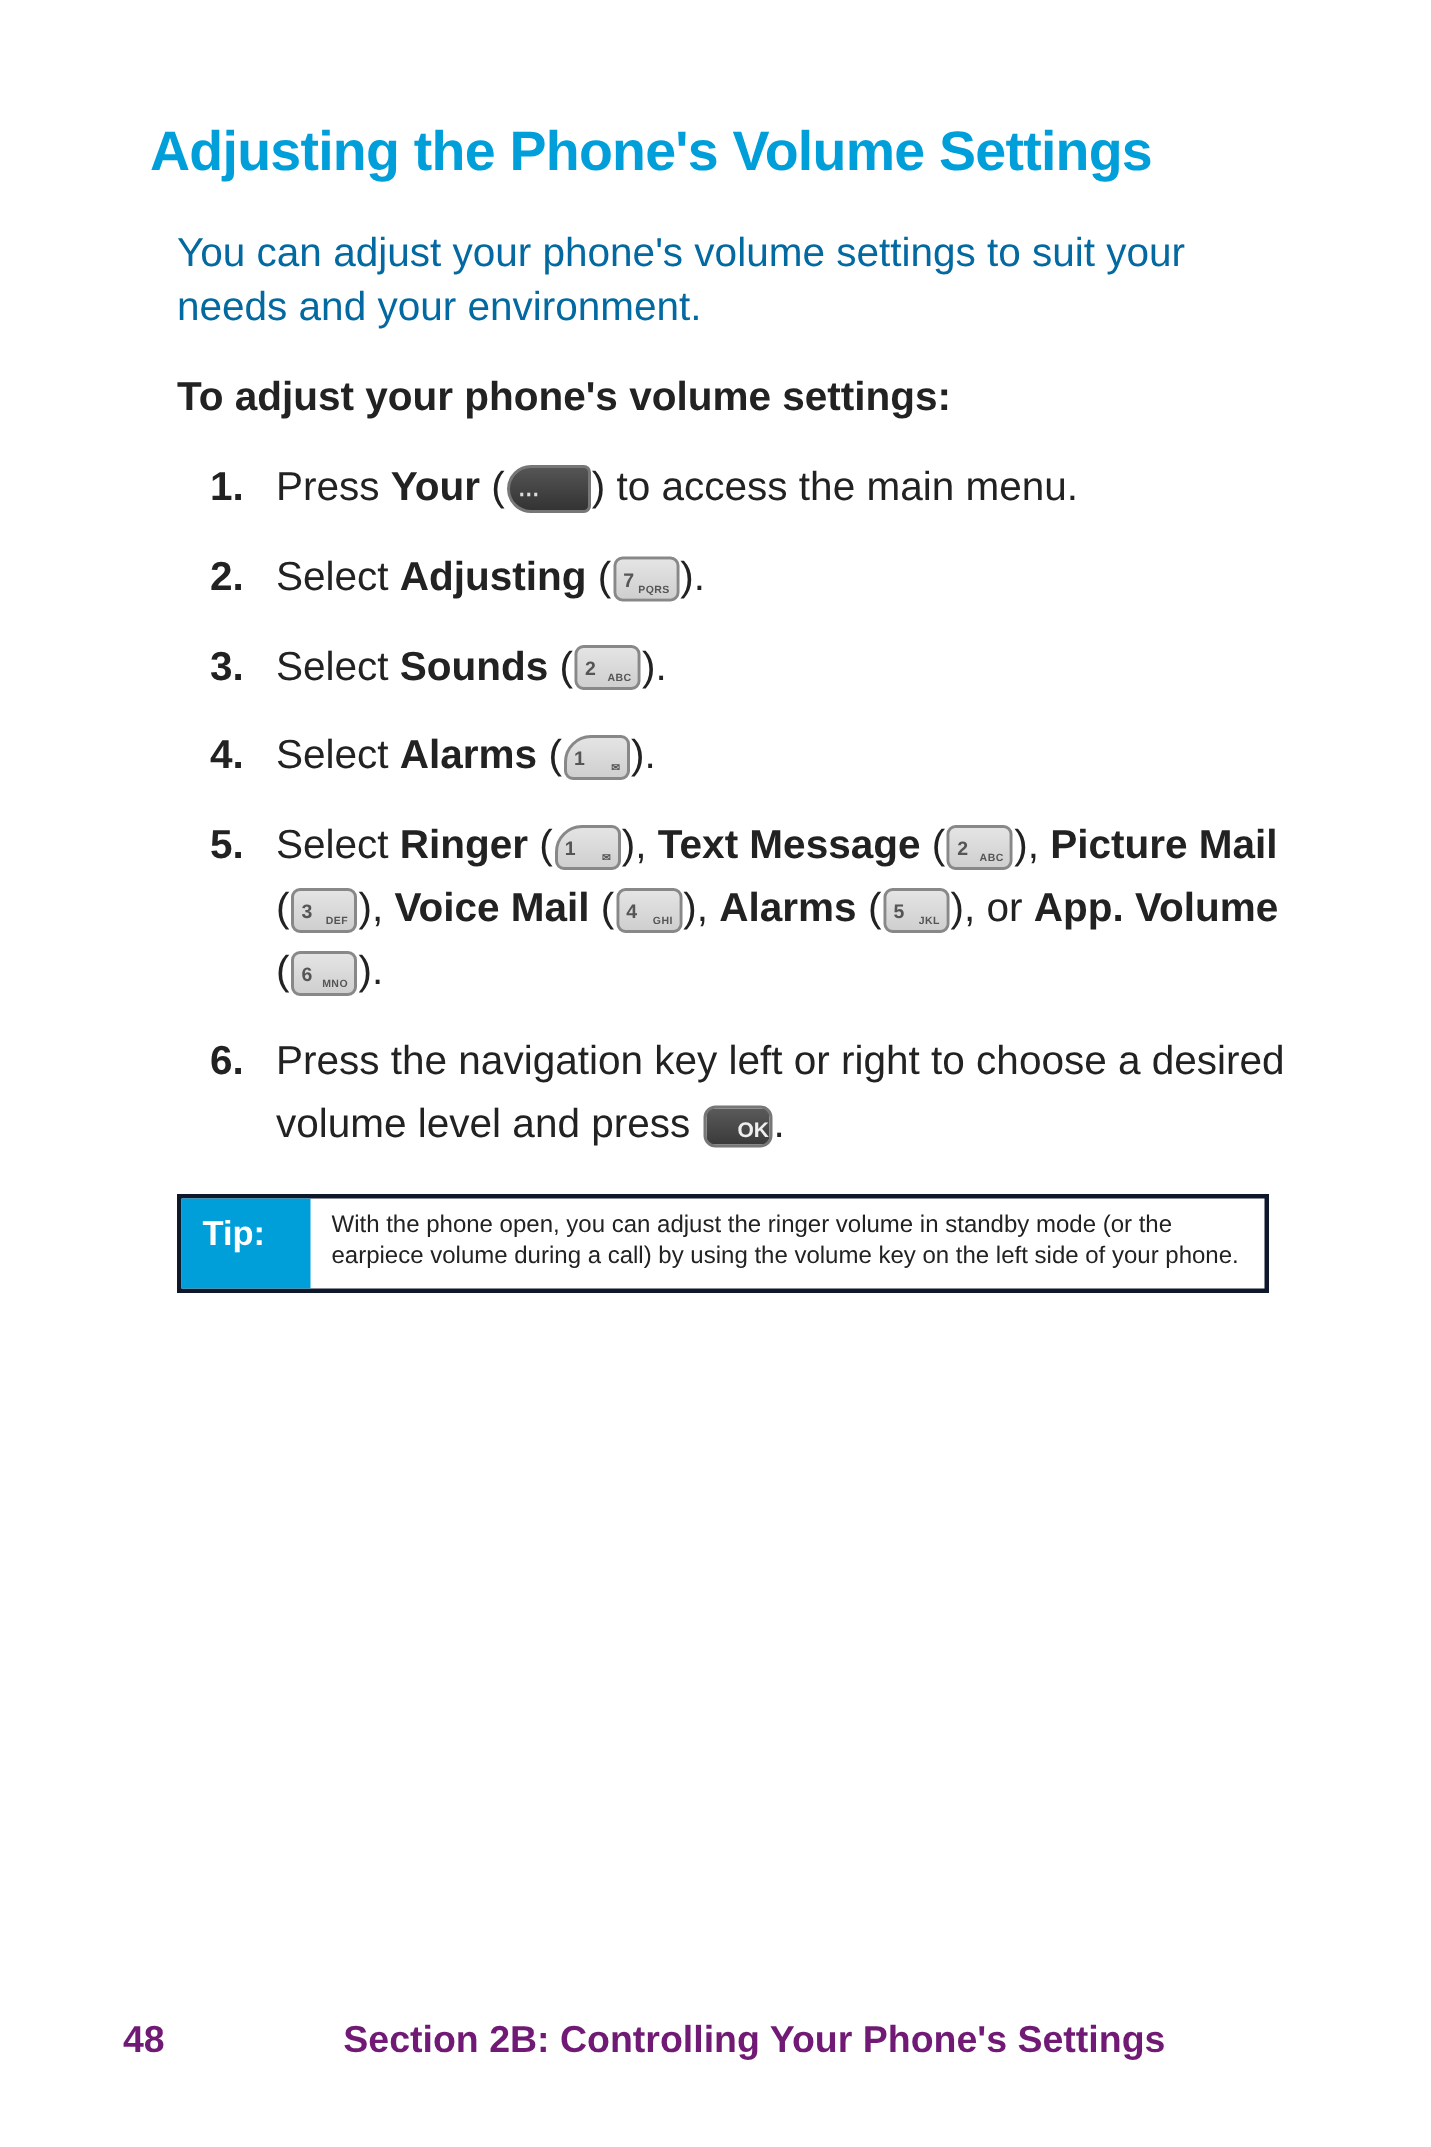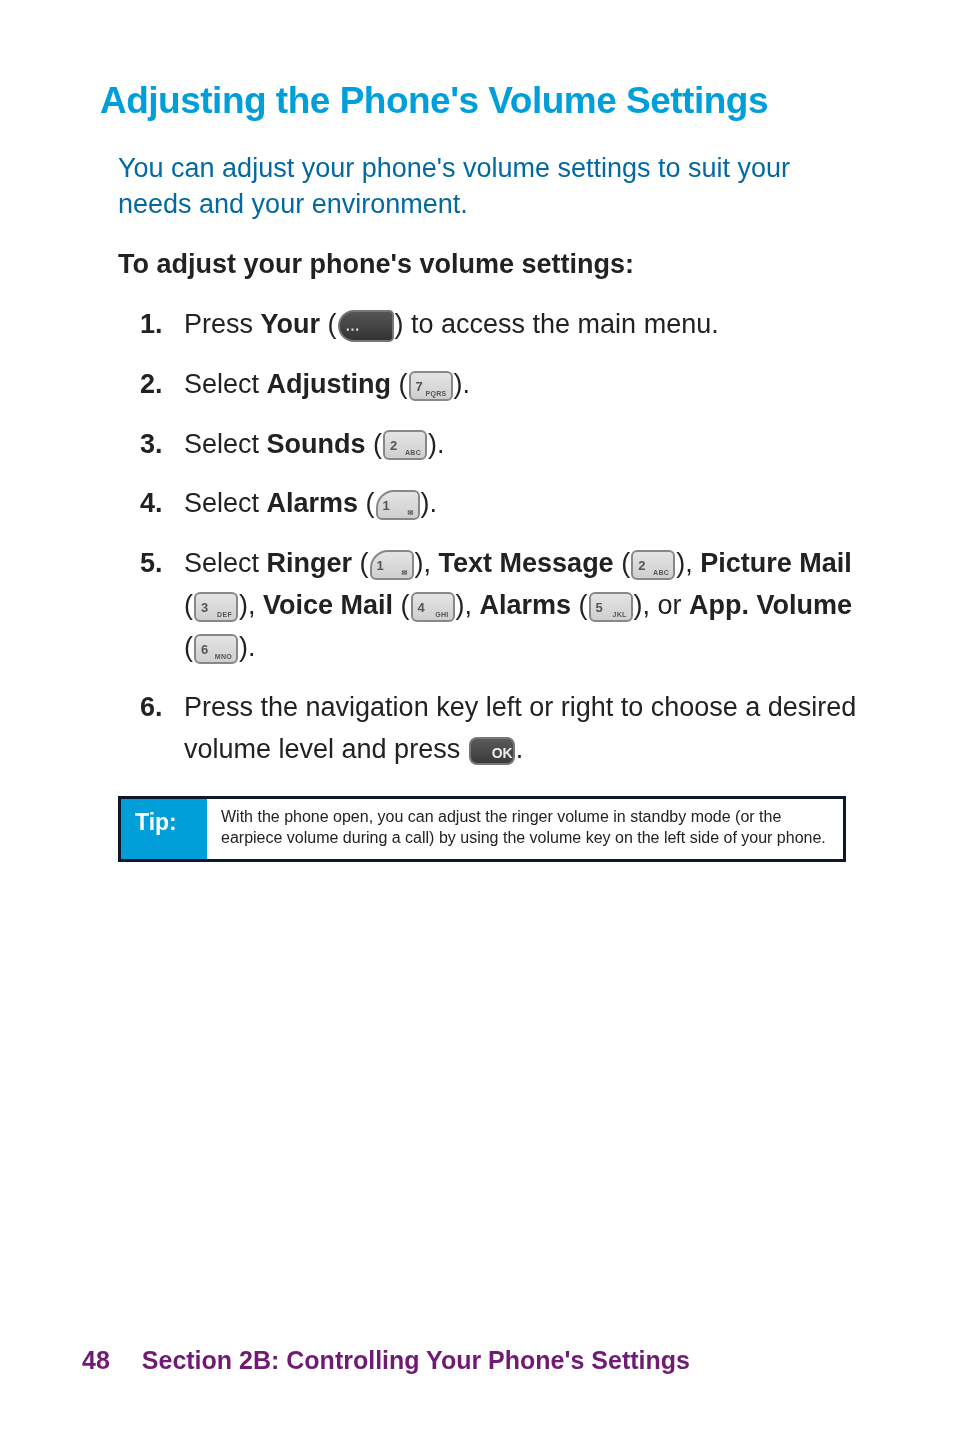"Section 2B: Controlling Your Phone's" .footer .section { text-align: left -> center }
